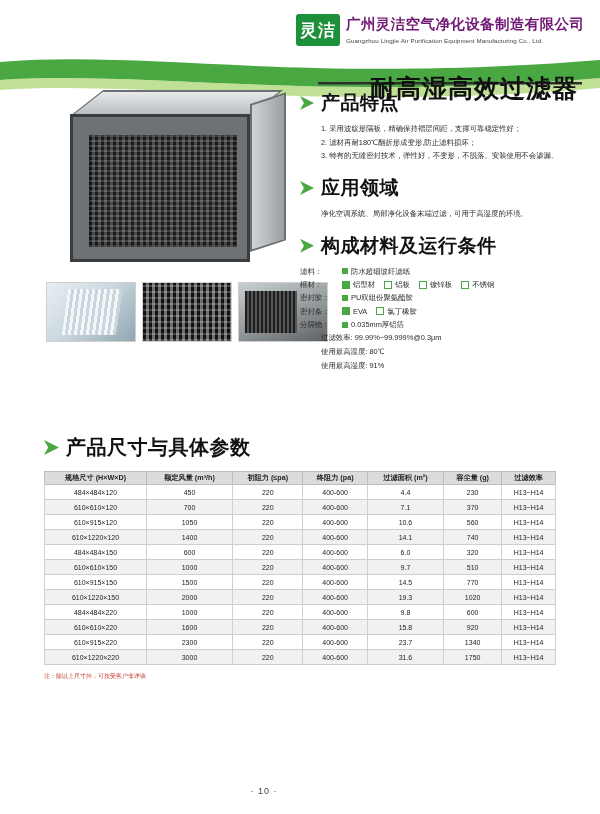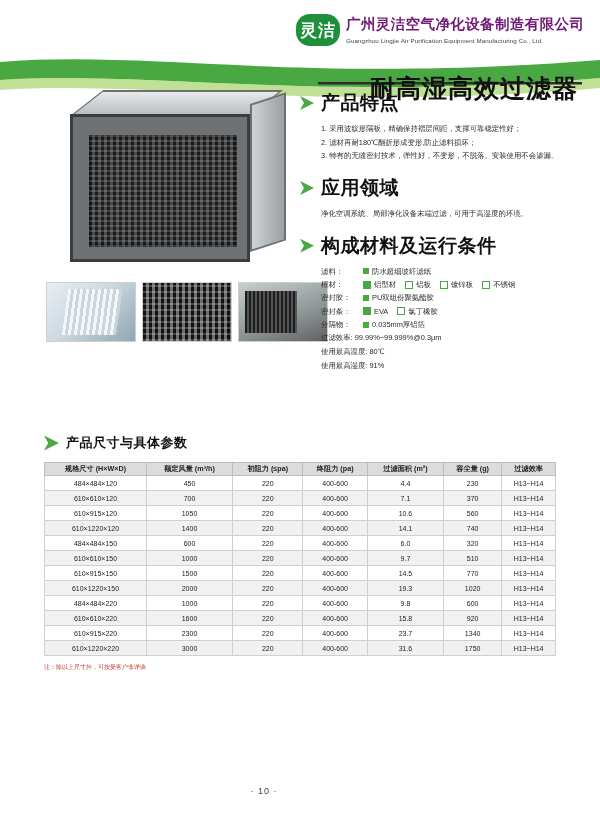"灵洁" .logo-mark { border-radius: 14px -> 3px }
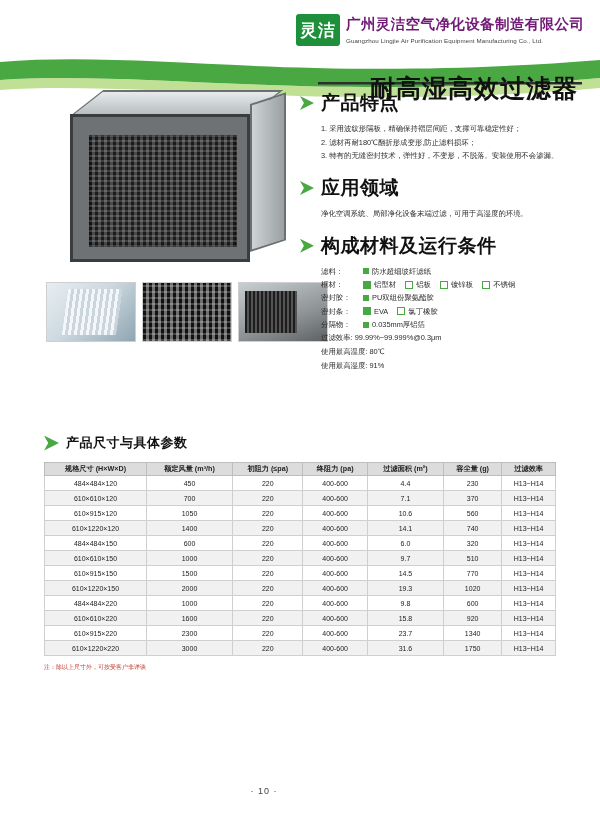"滤料：" .mat-row { margin-left: 21px -> none }
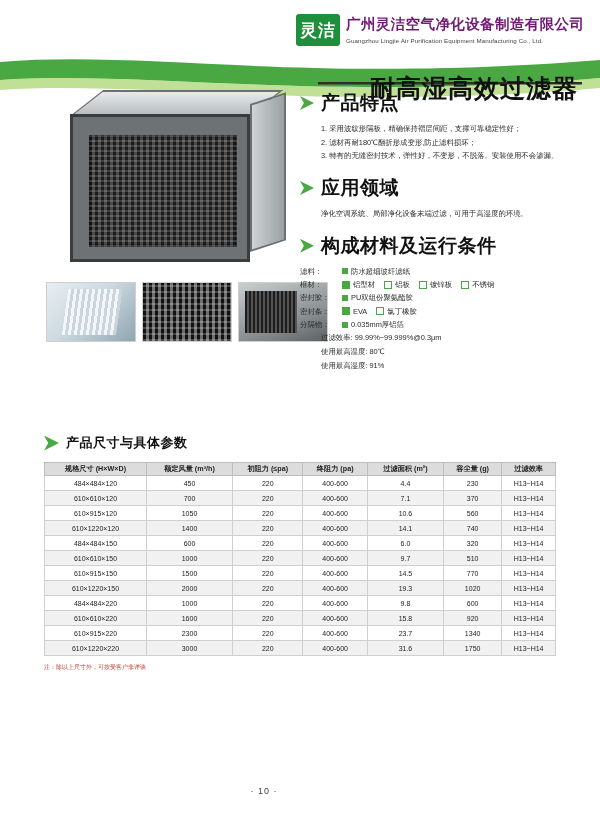"产品尺寸与具体参数" .table-head .sec-title { font-size: 13px -> 20px }
